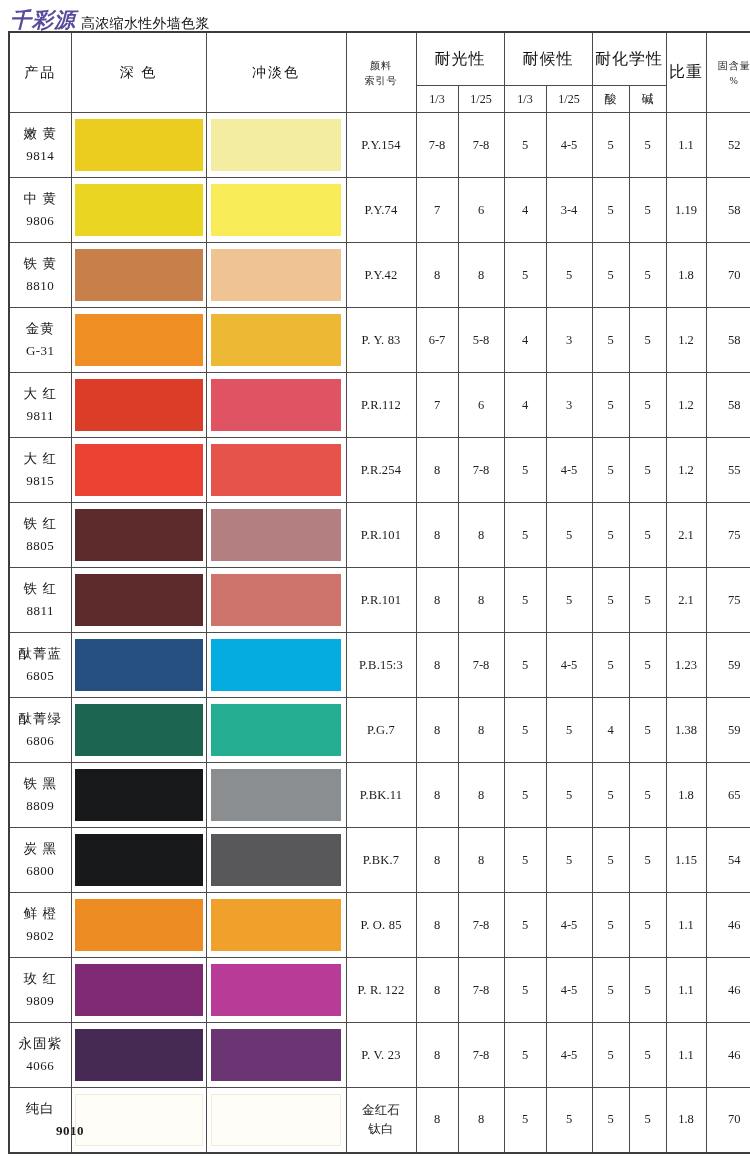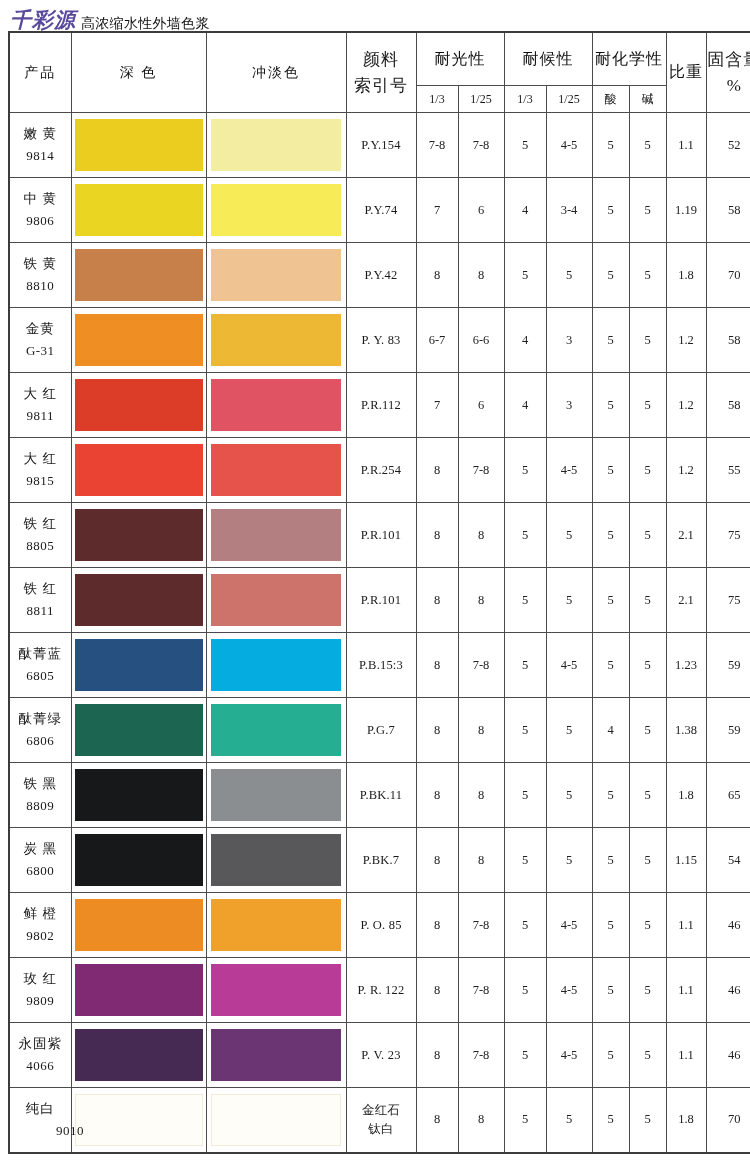"颜料" .hdr-two-line { font-size: 17px -> 10px }
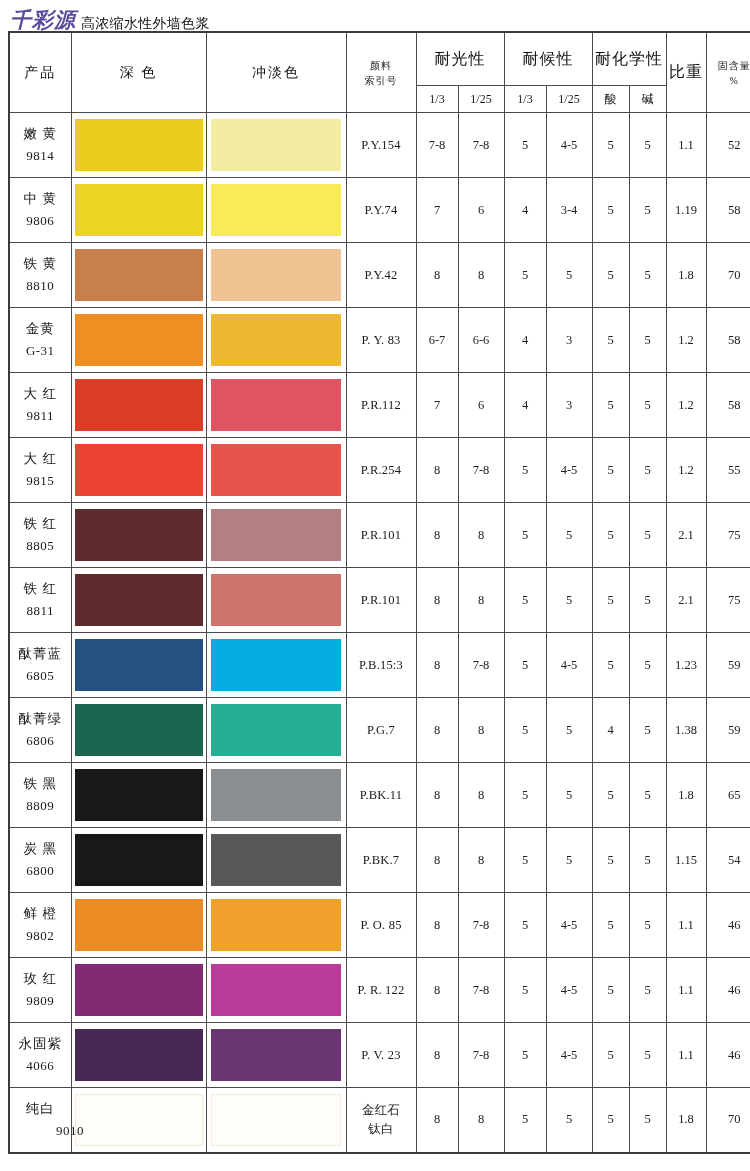"6-6" td.num { text: 6-6 -> 5-8 }
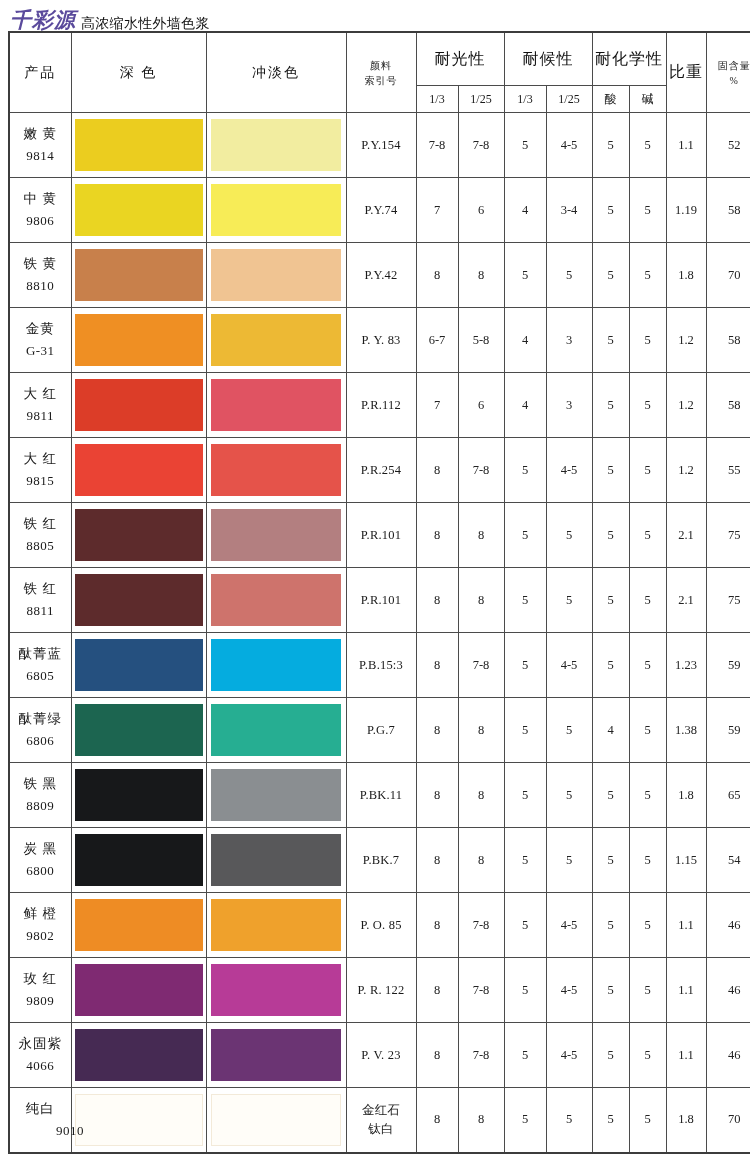"9010" td.prod.bold .pcode { font-weight: normal -> bold }
